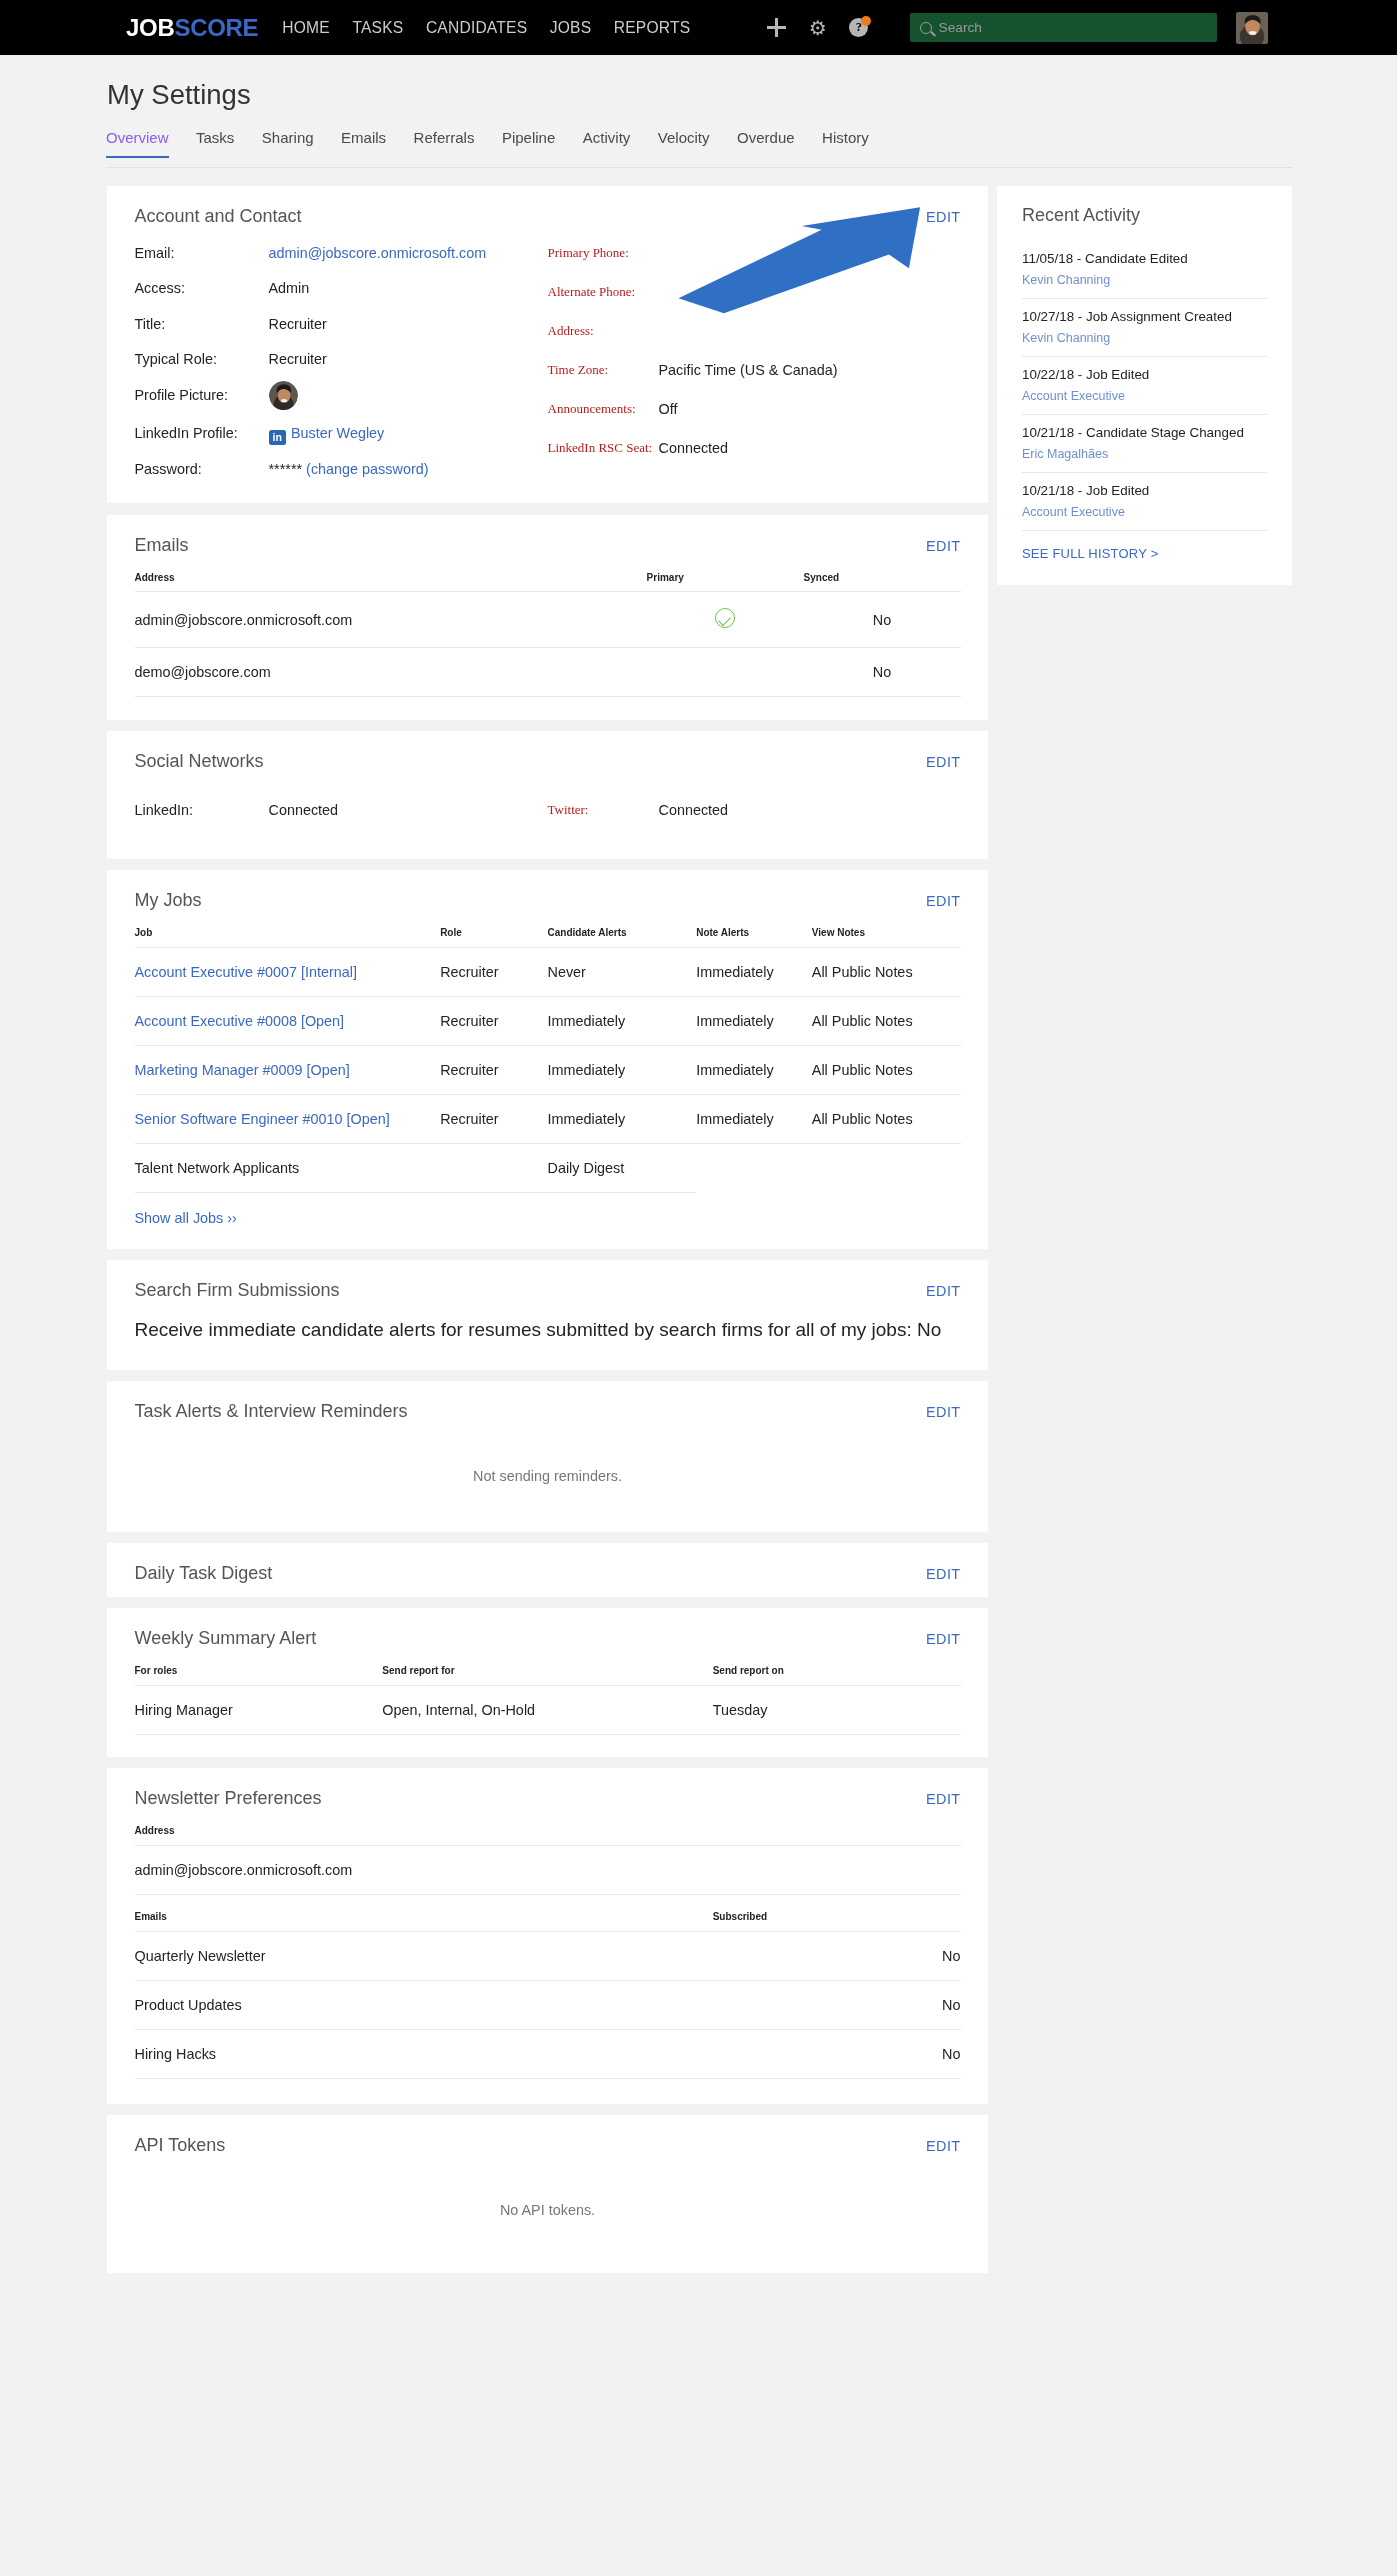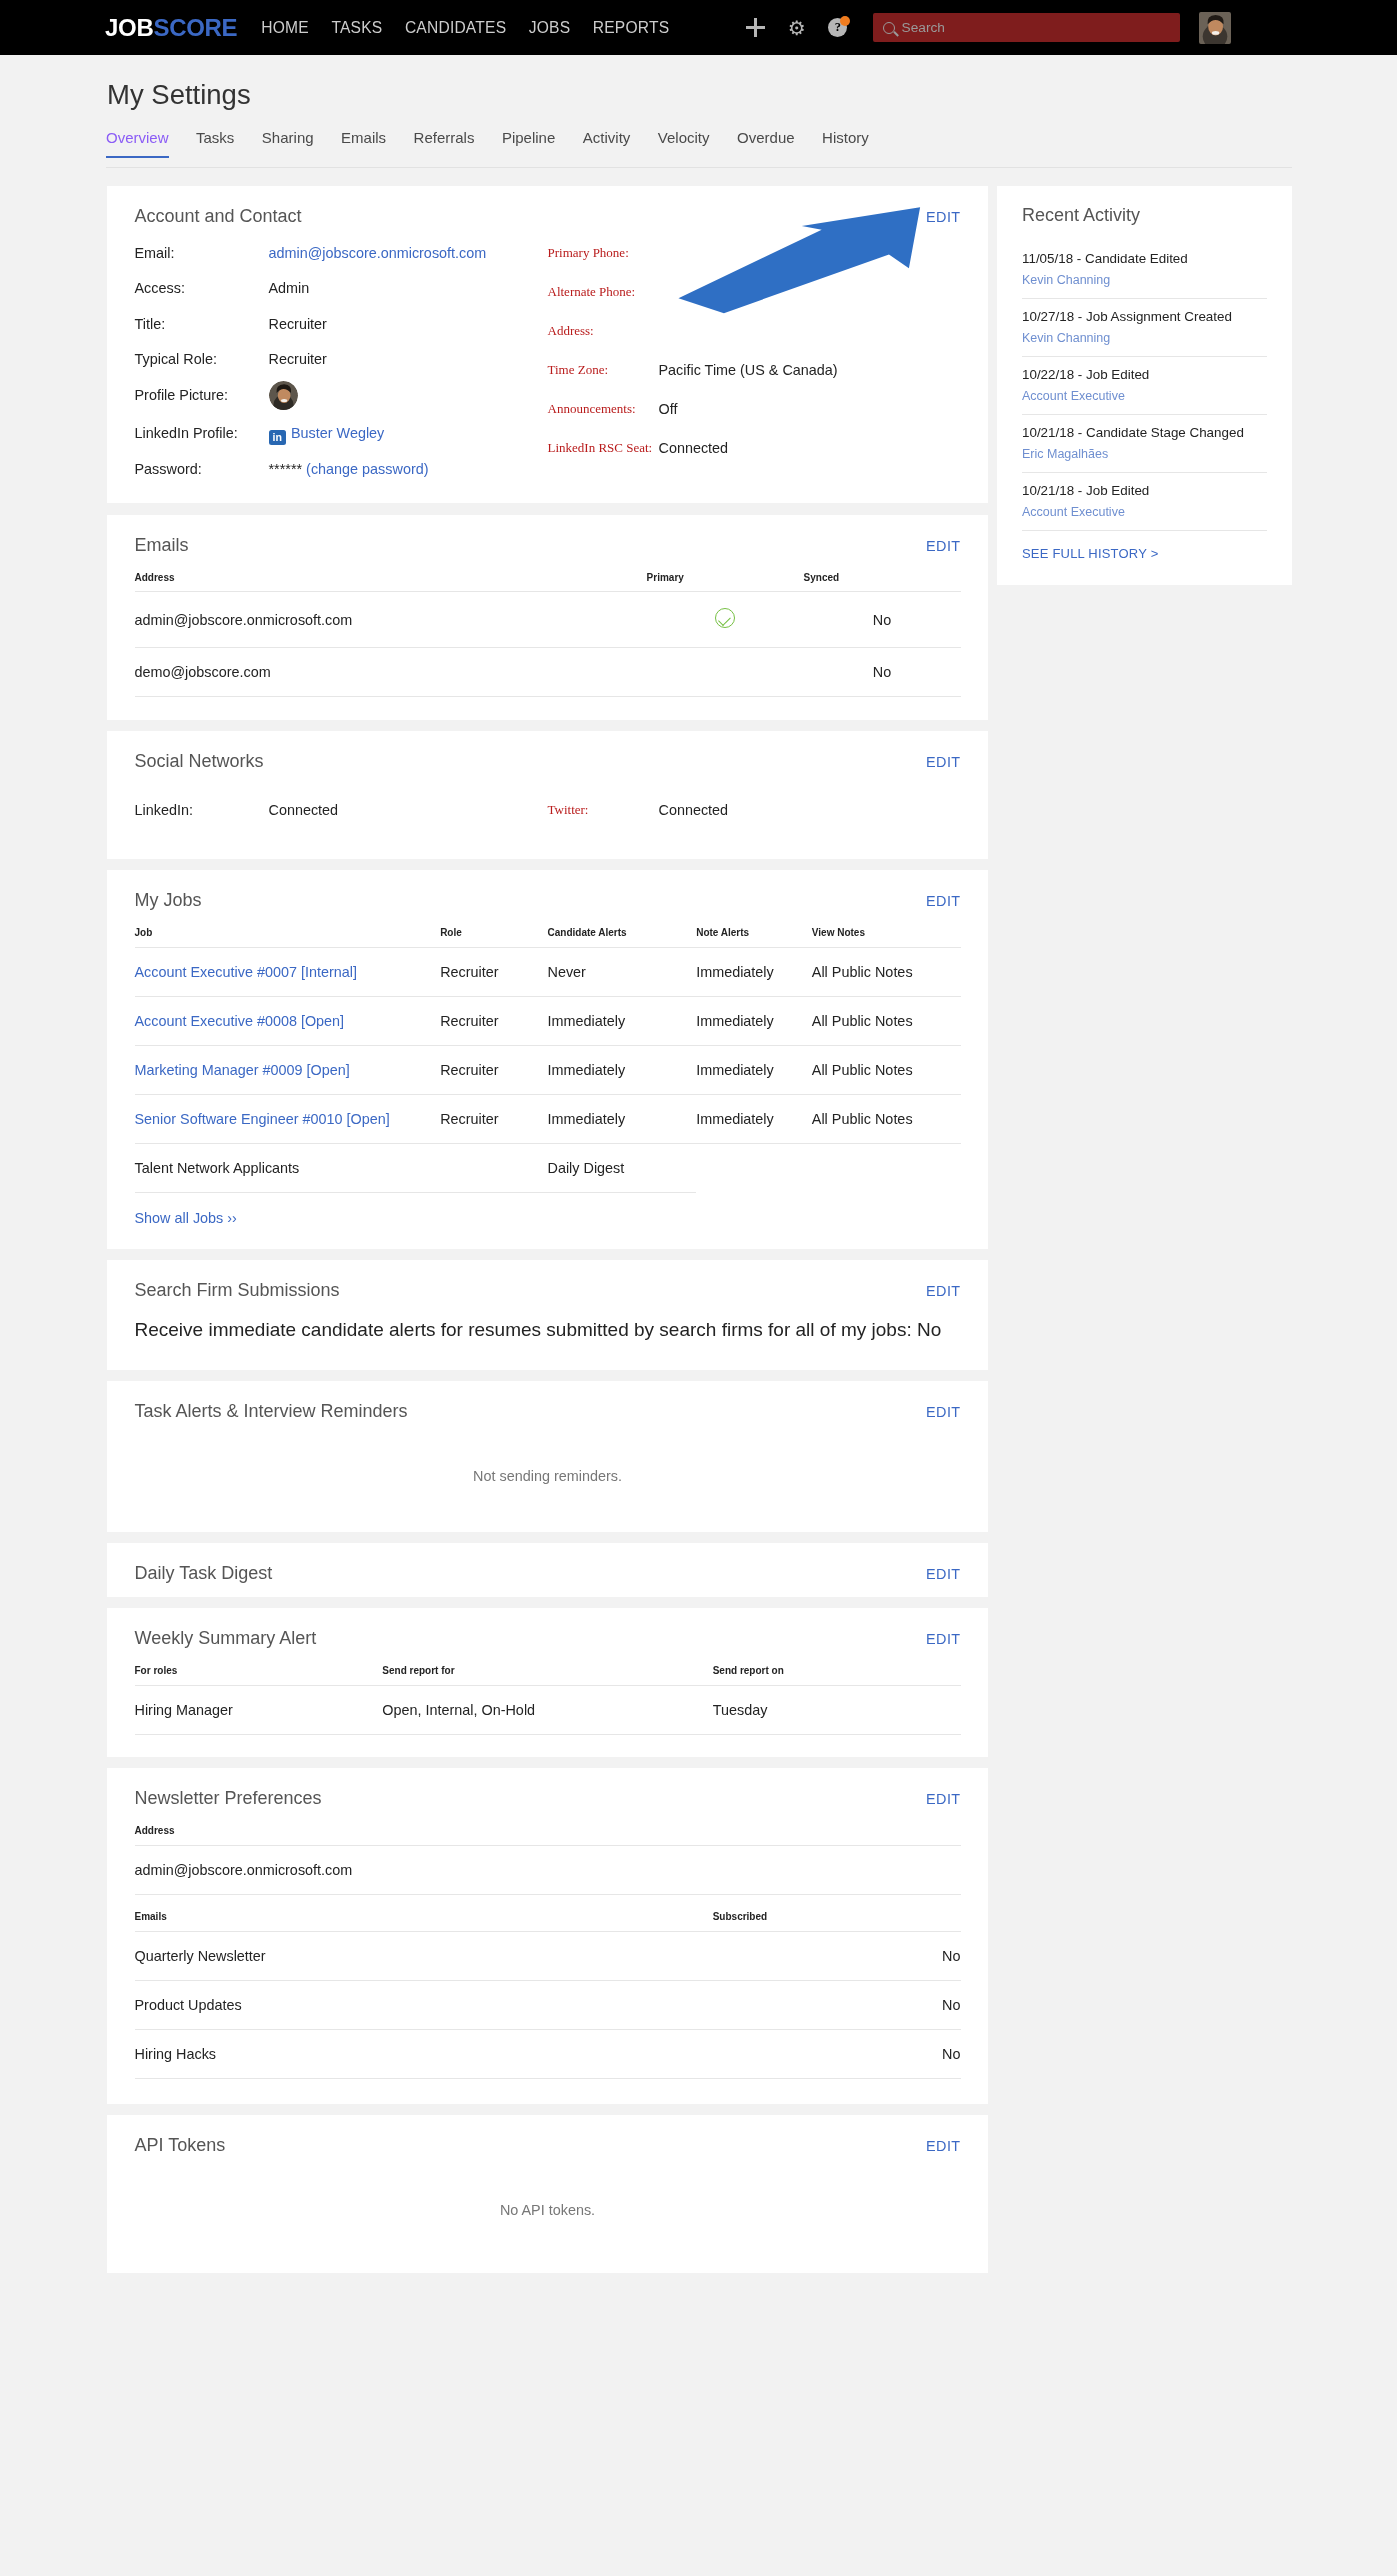"JOBSCORE" .topnav { padding-left: none -> 21px }
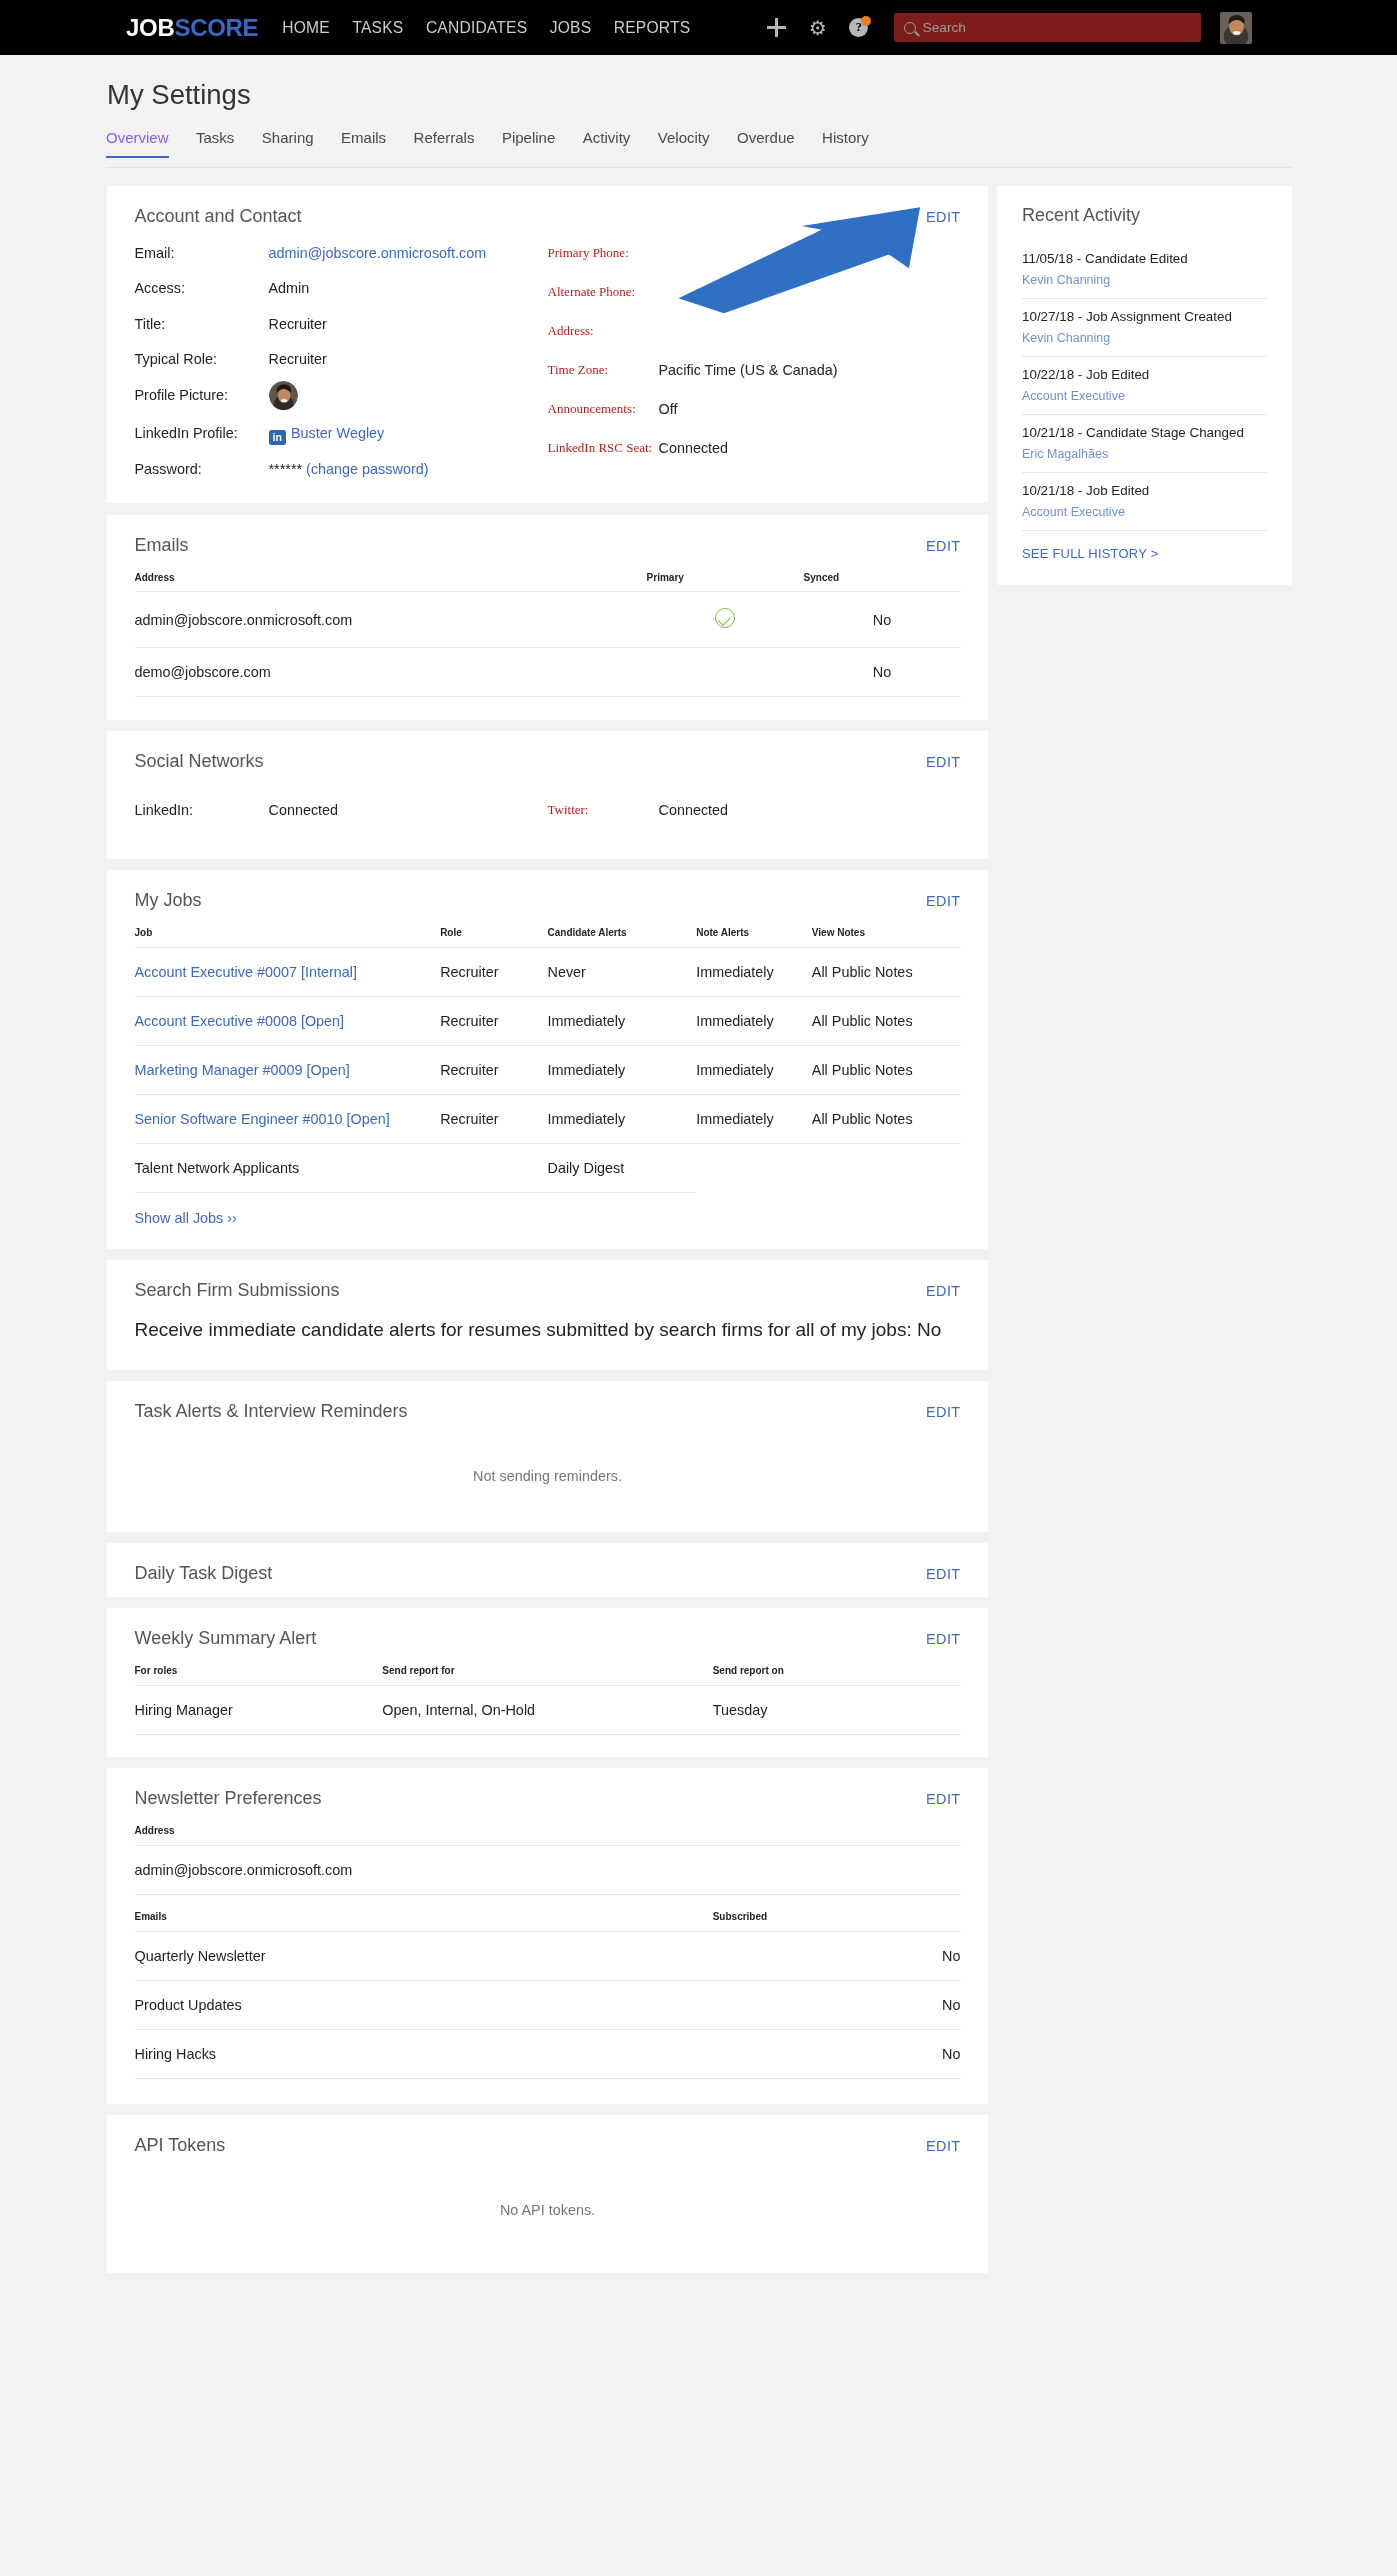"Search" .searchbox { background: #7f1d1d -> #14532d; margin-left: 8px -> 24px }
